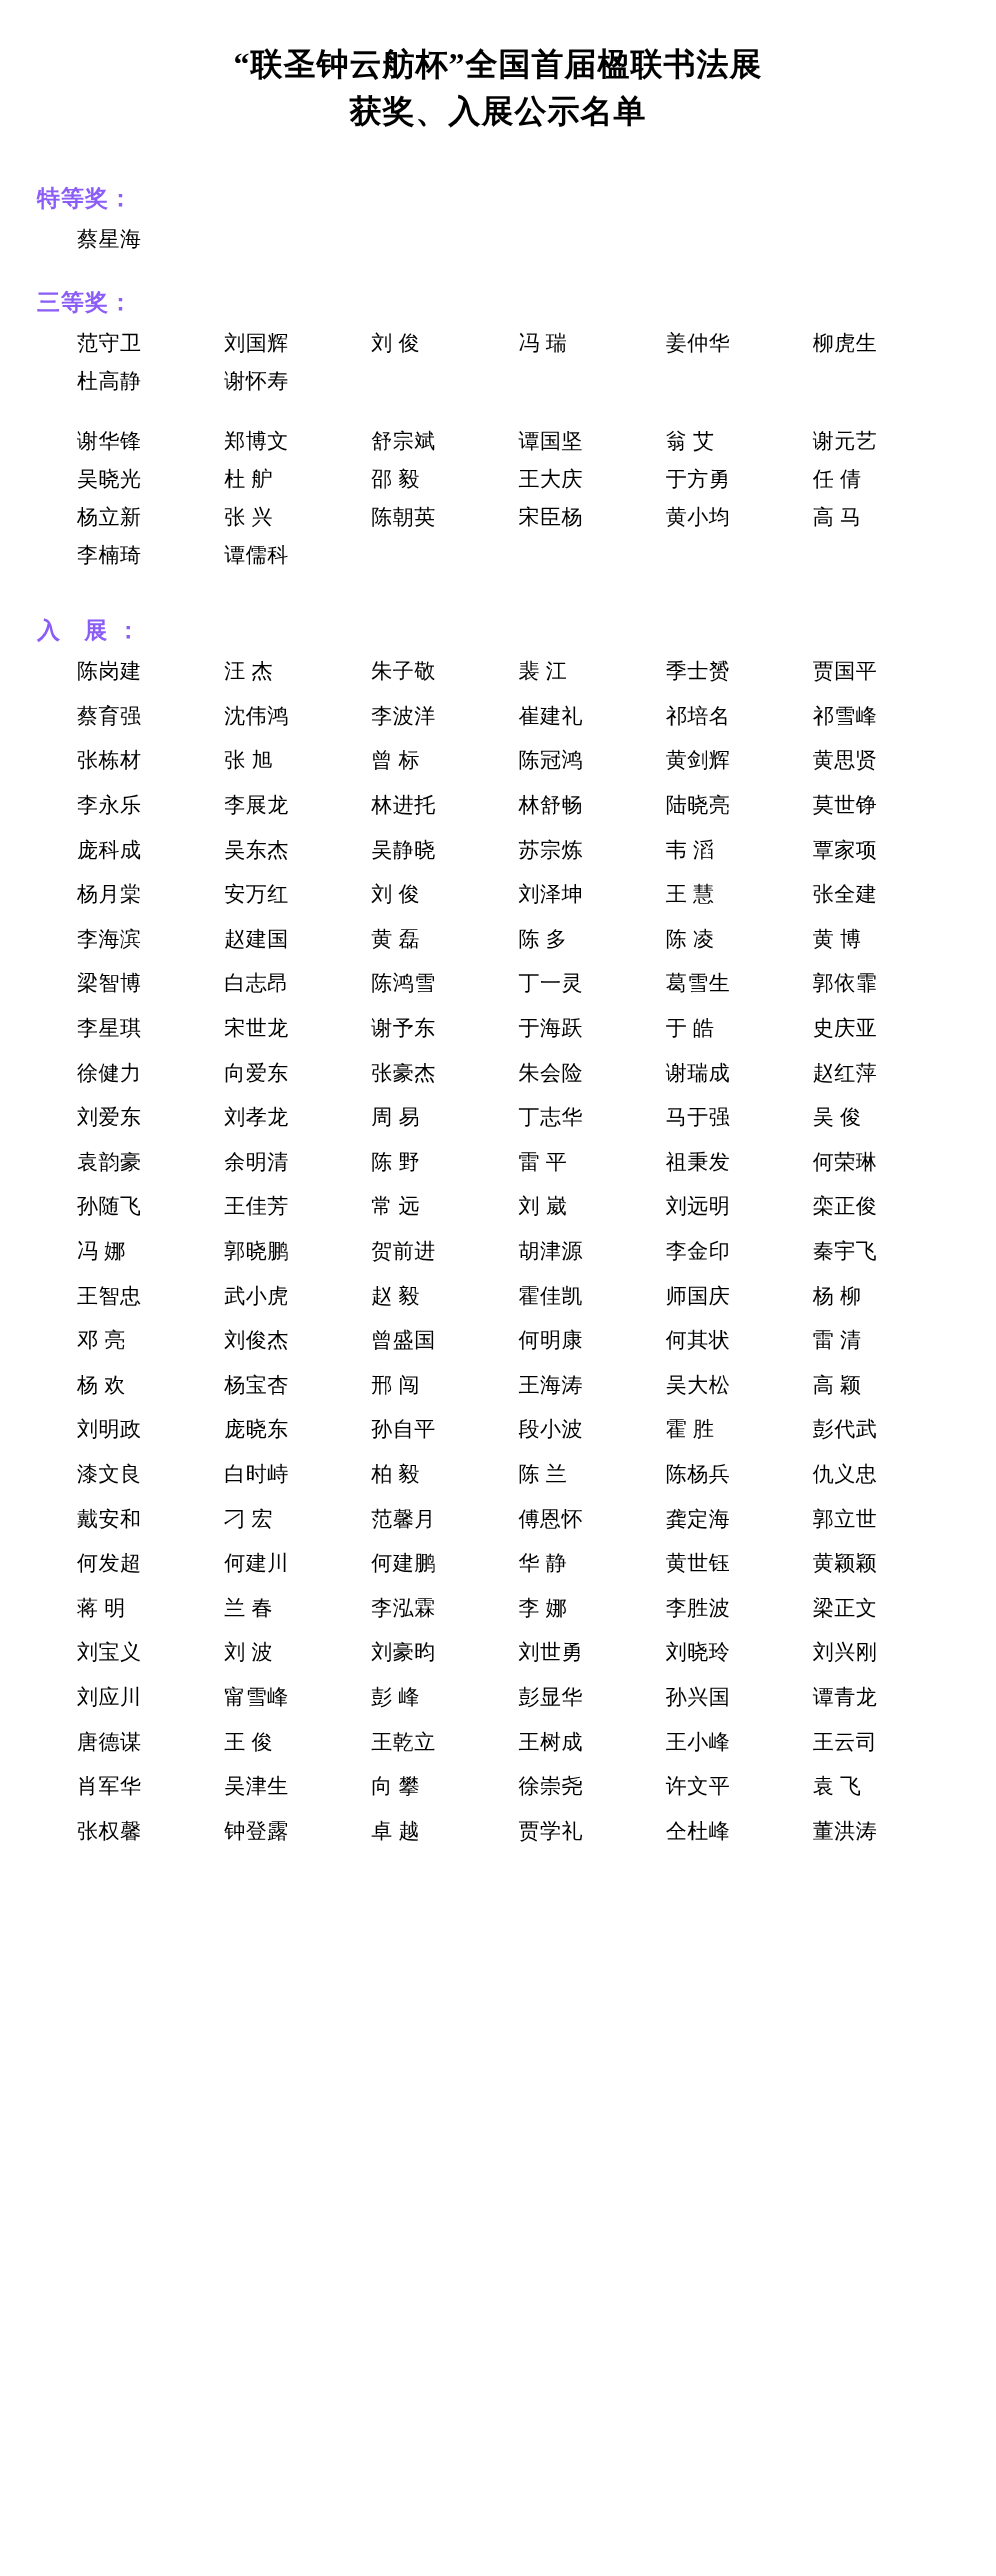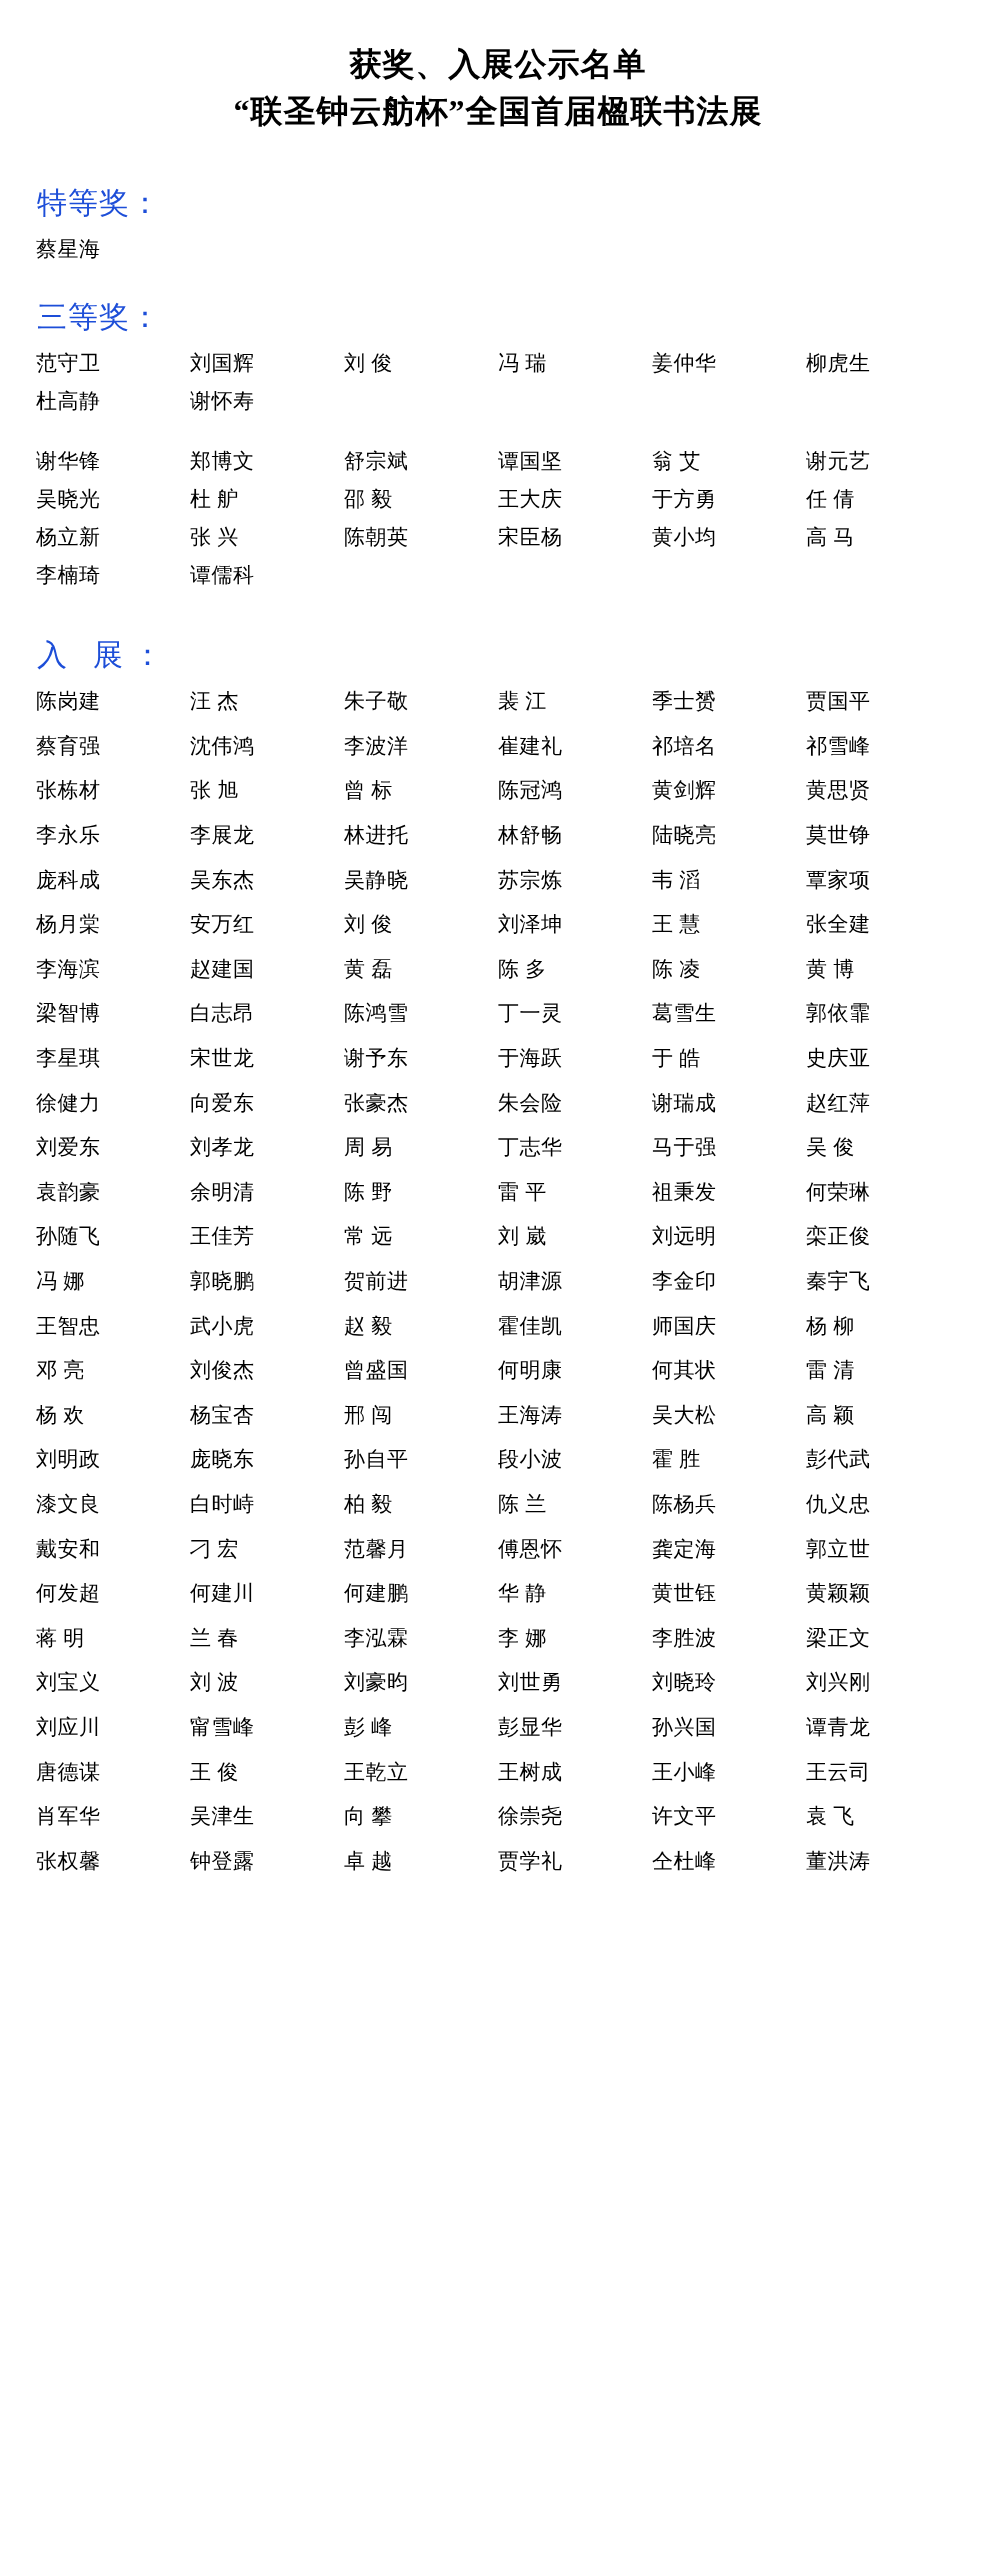"获奖、入展公示名单" span.line { order: before "“联圣钟云舫杯”全国首届楹联书法展" -> after "“联圣钟云舫杯”全国首届楹联书法展" }
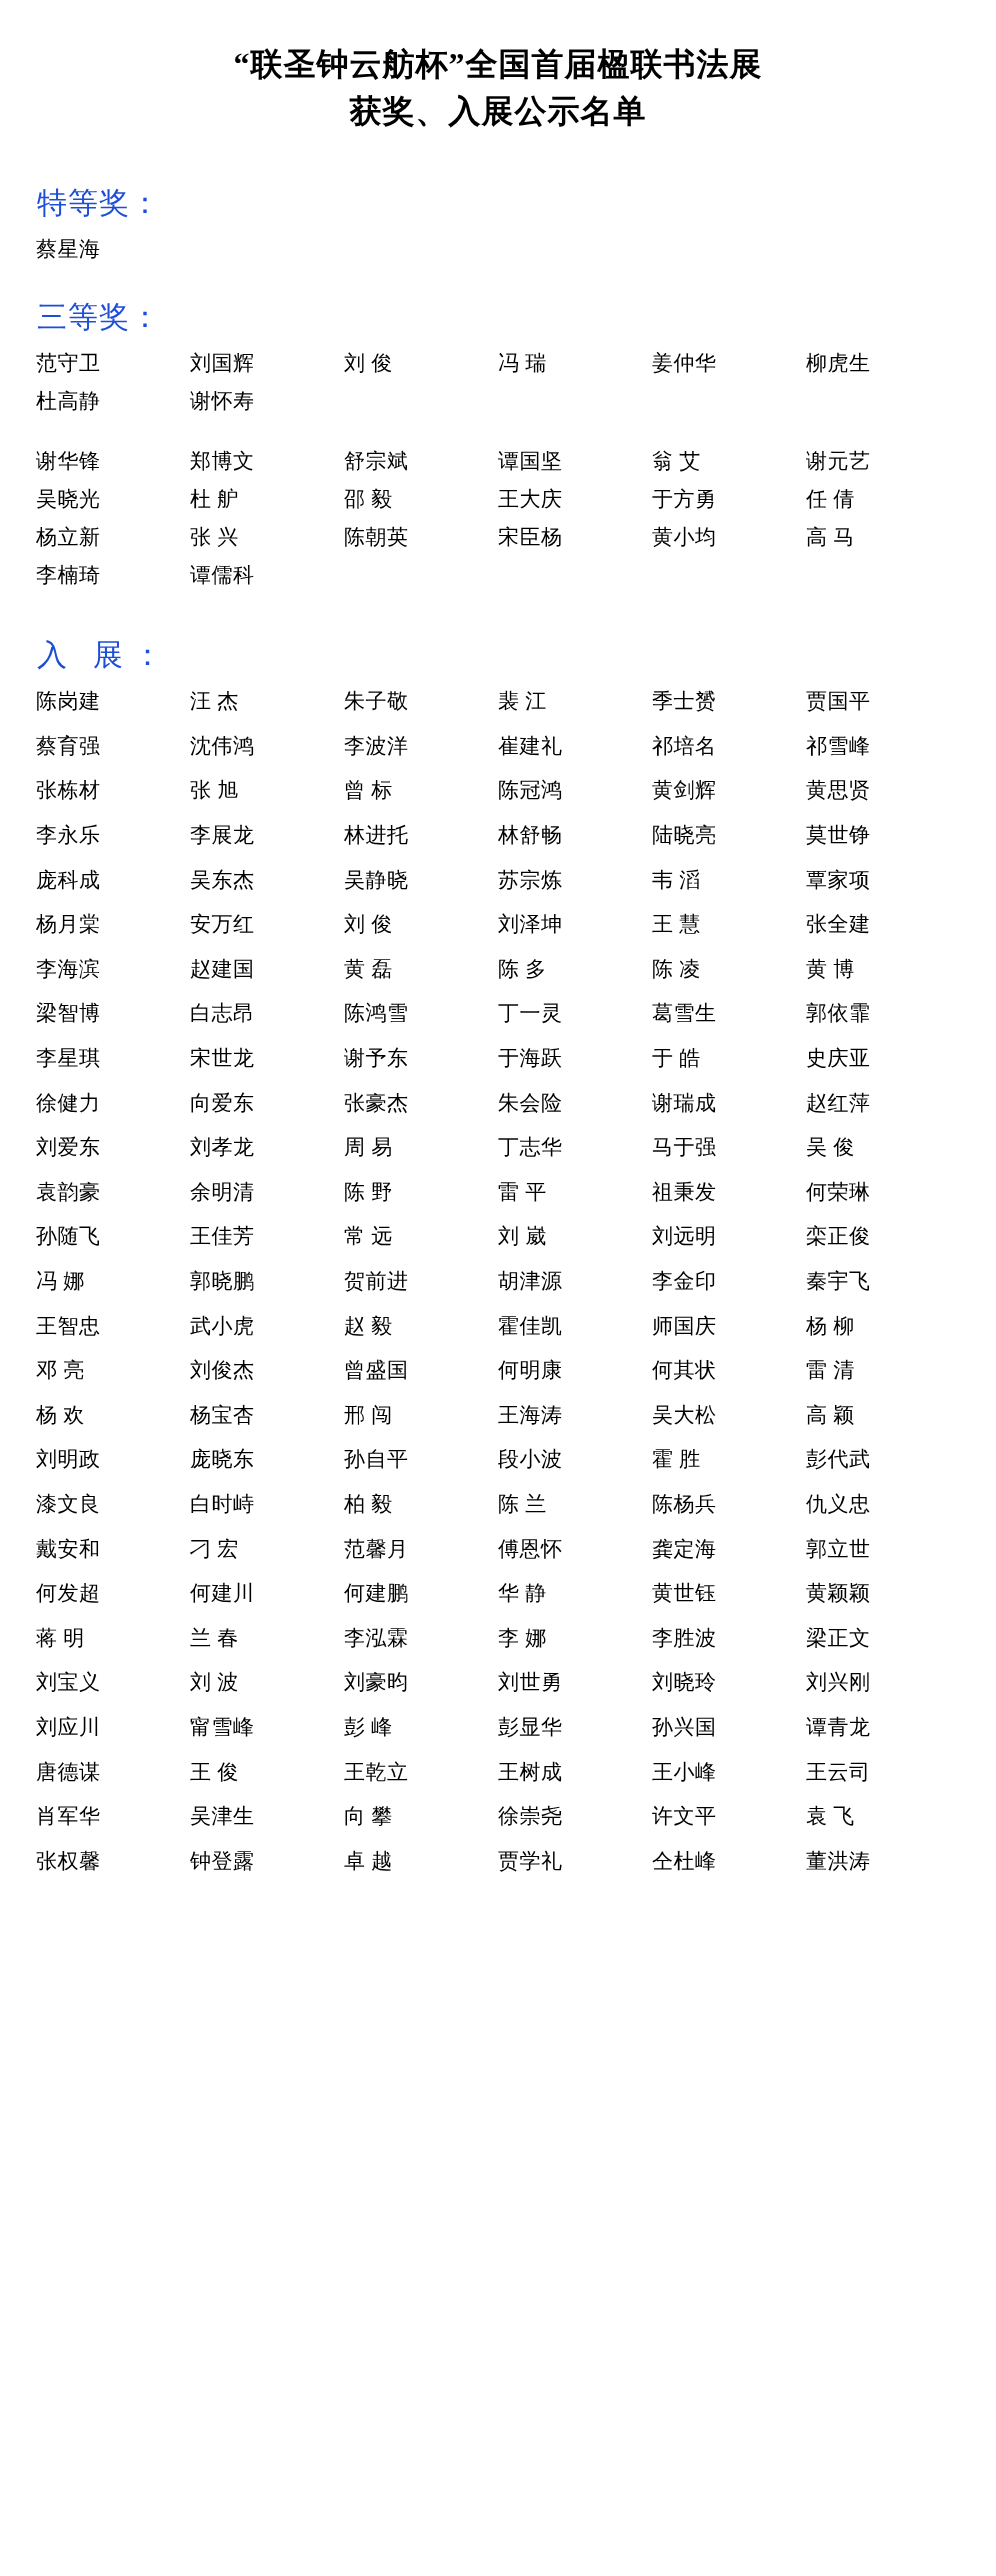"特等奖：" .section-heading { color: #1d4ed8 -> #8b5cf6; font-size: 30px -> 23px; font-weight: normal -> bold }
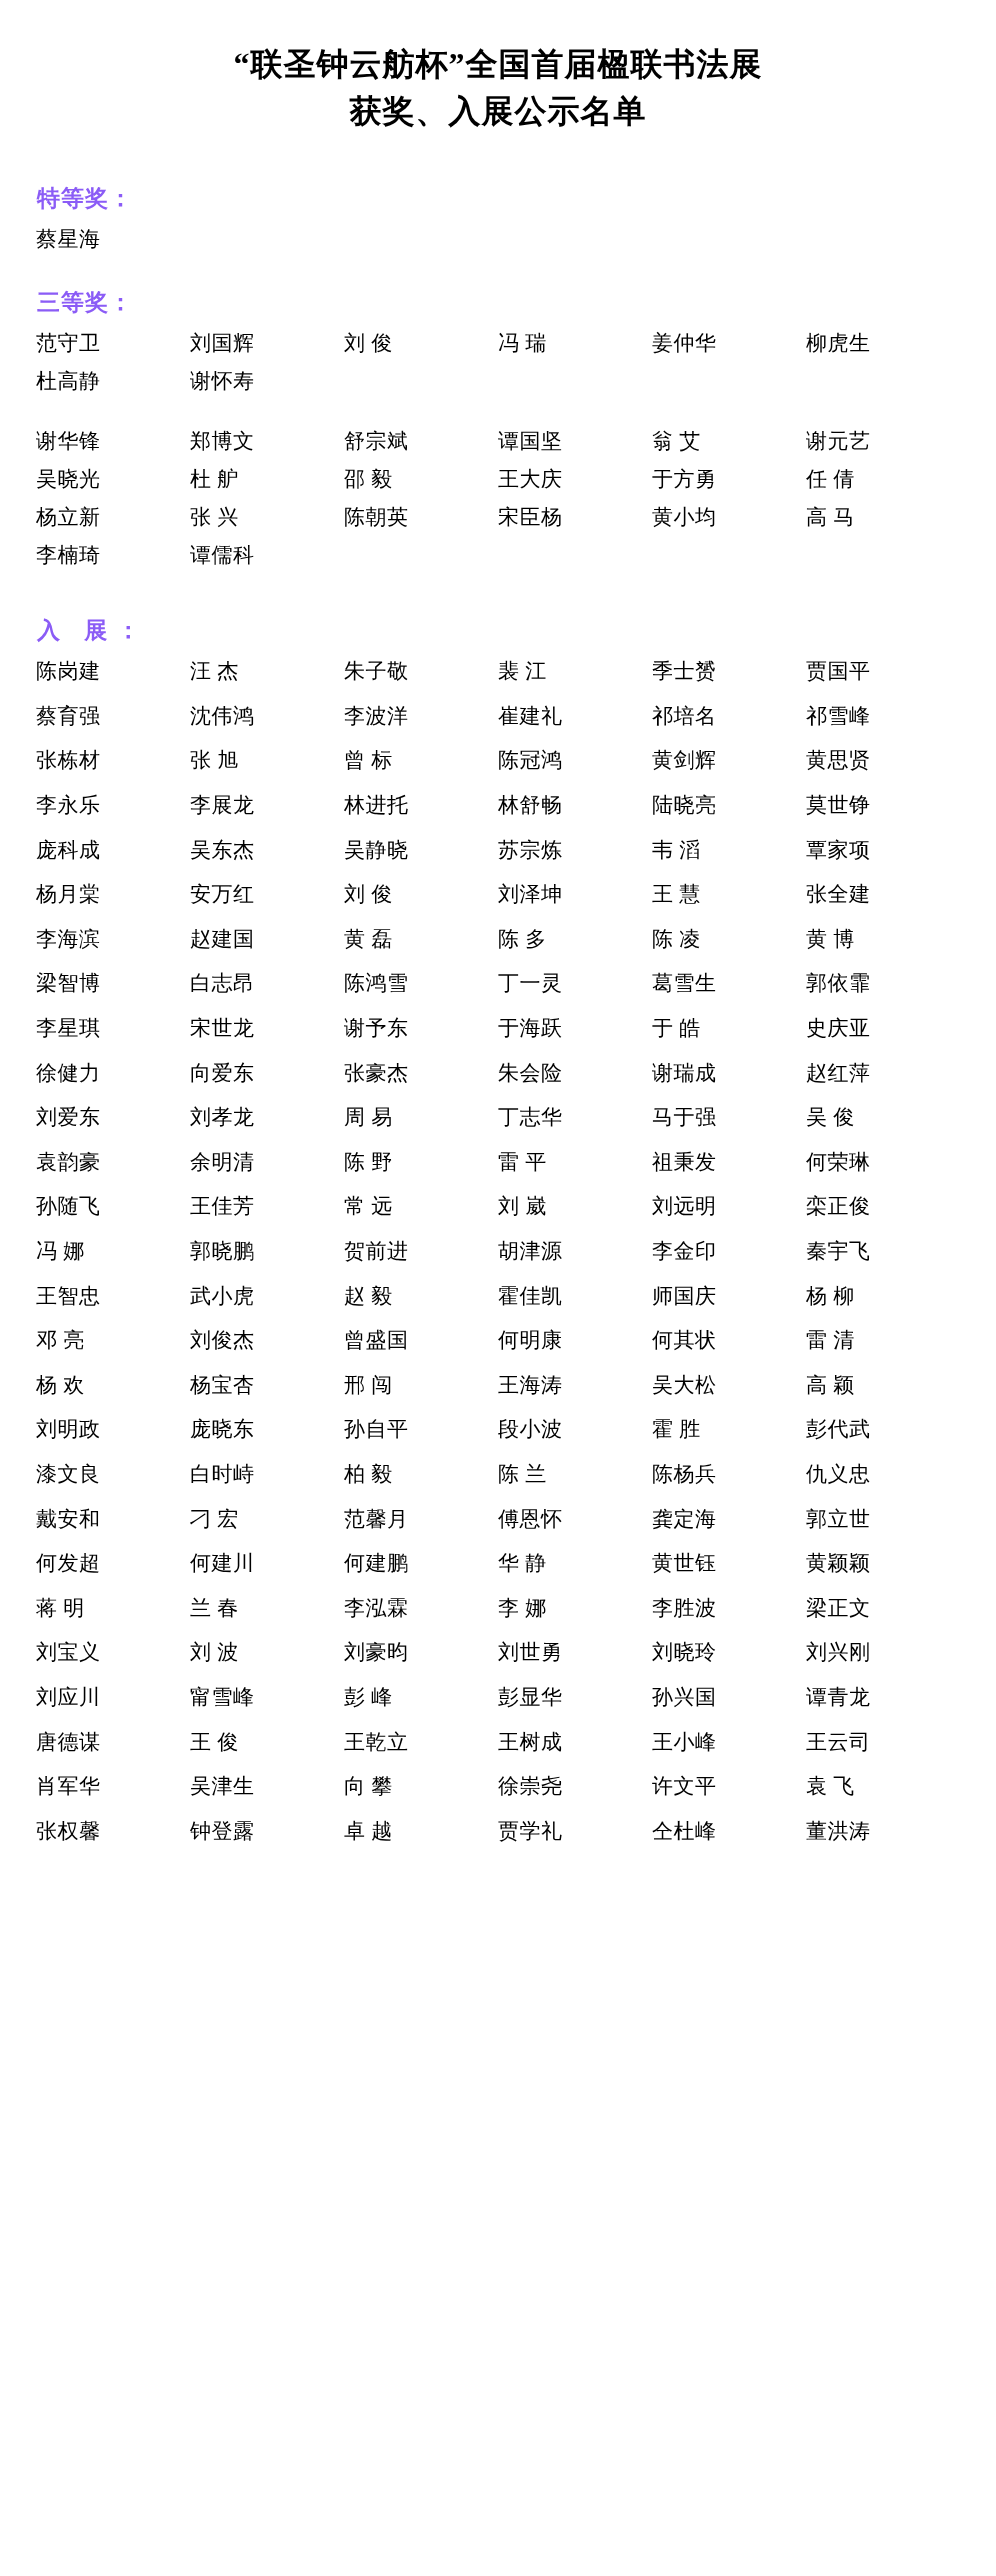"蔡星海" .name-grid { margin-left: none -> 41px }
